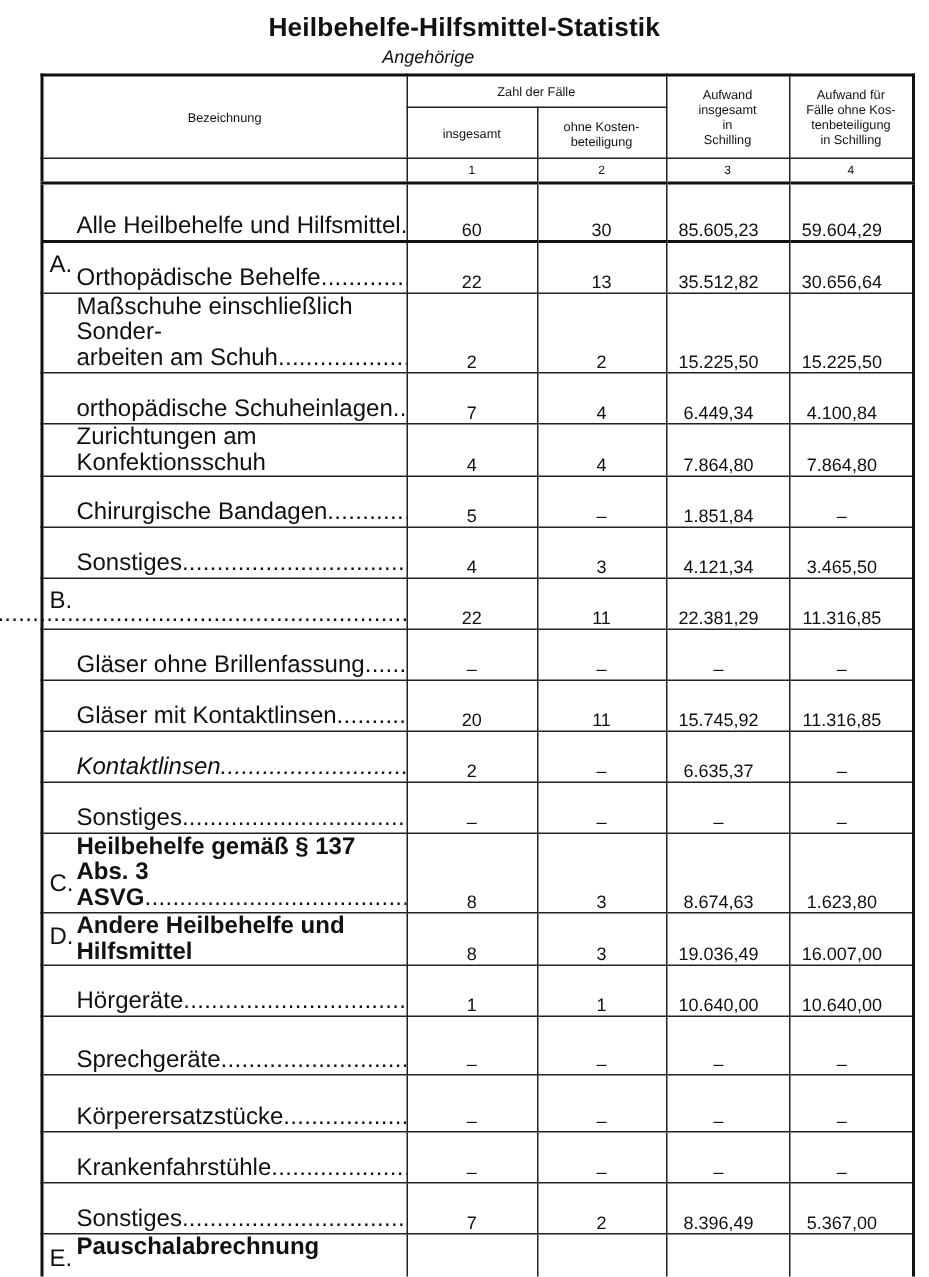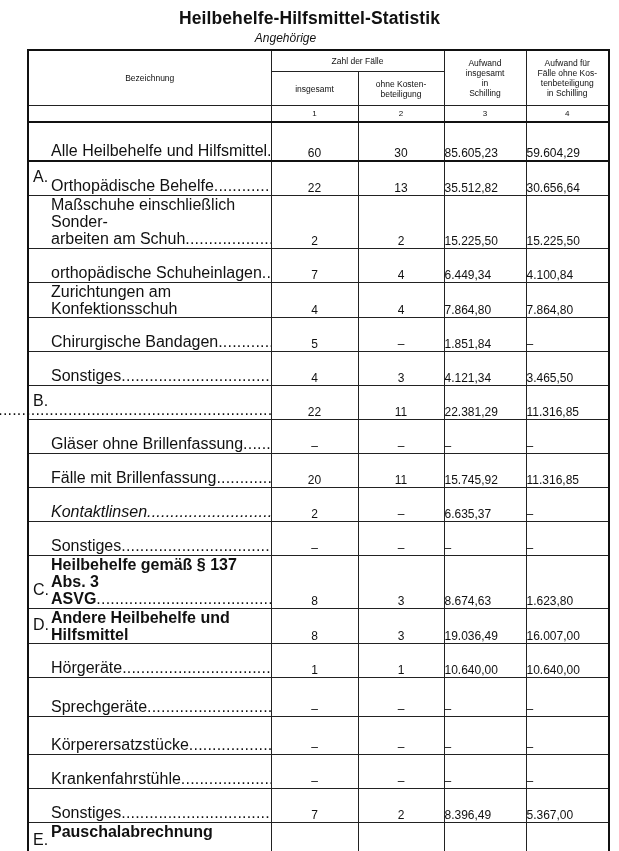"85.605,23" td.num.r { text-align: left -> center }
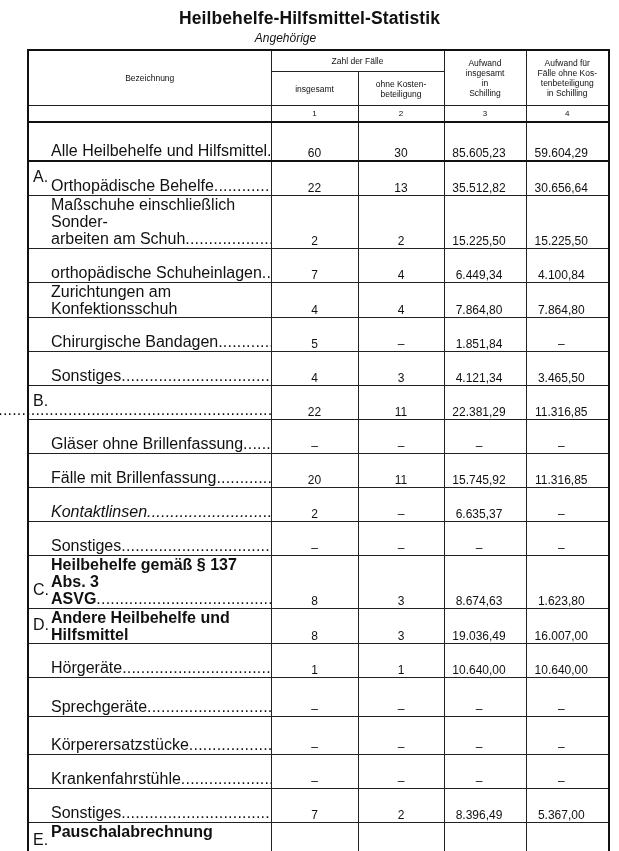"Fälle mit Brillenfassung" span.txt { text: Fälle mit Brillenfassung -> Gläser mit Kontaktlinsen }
